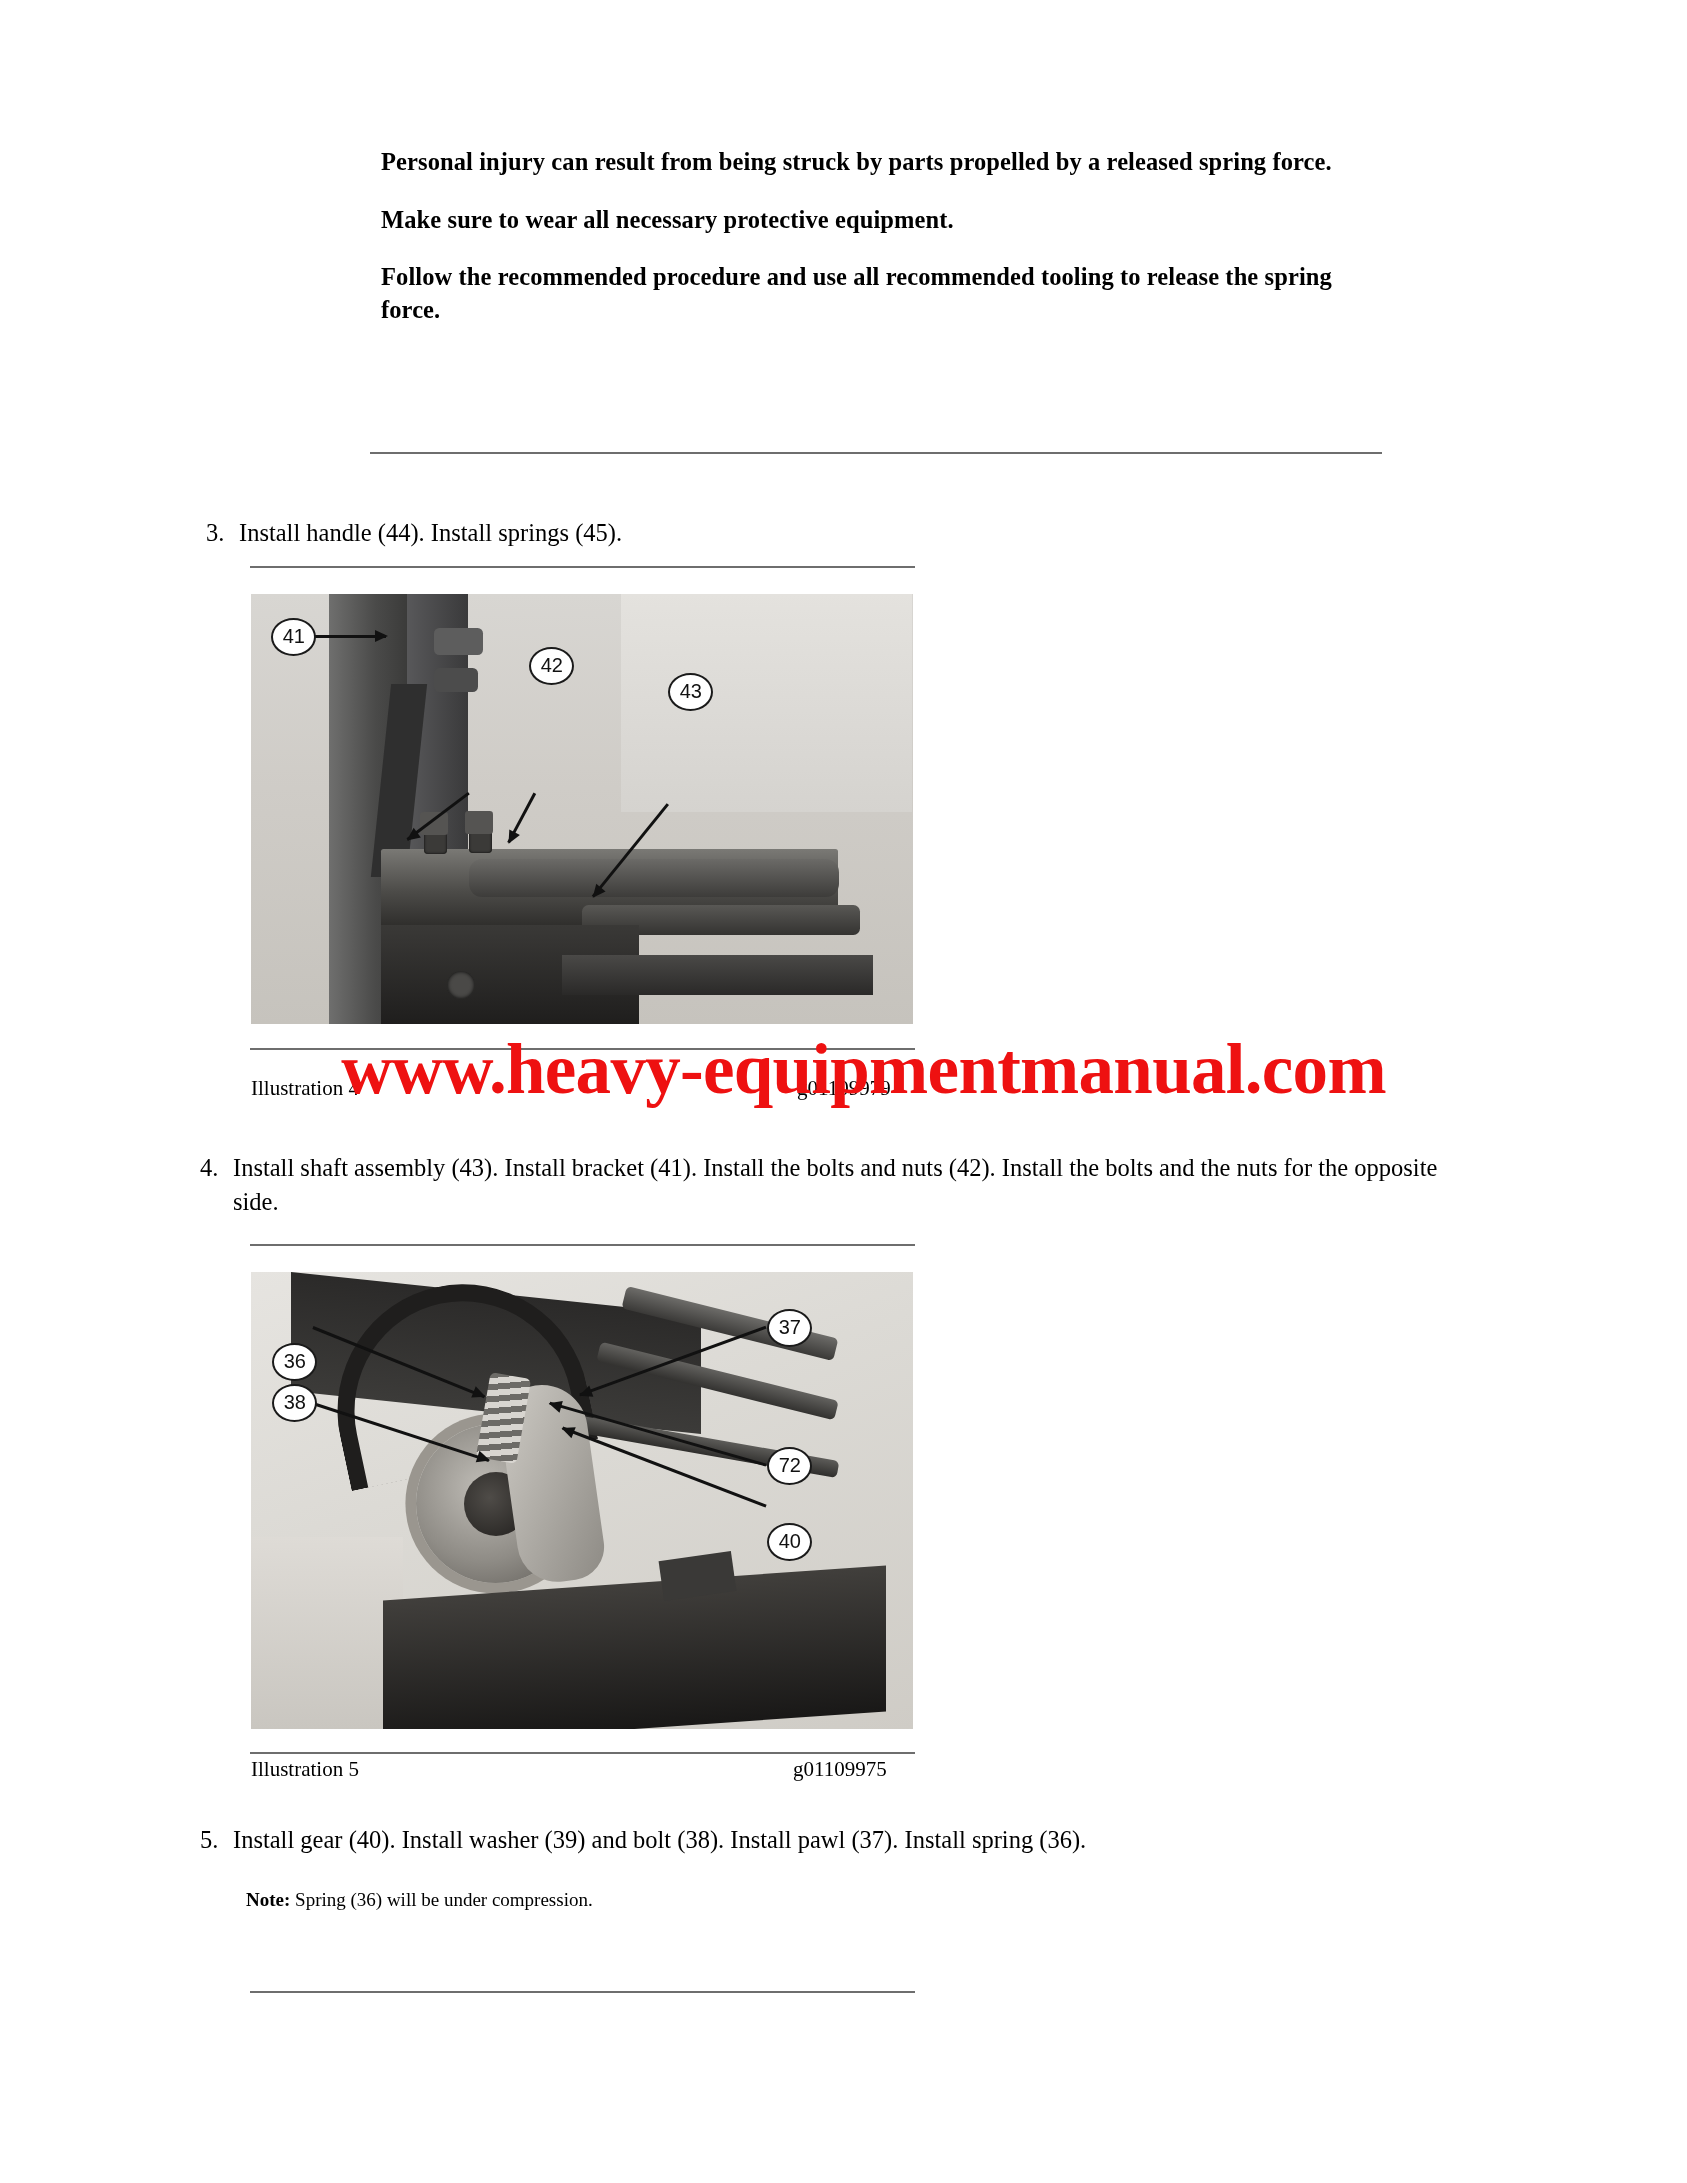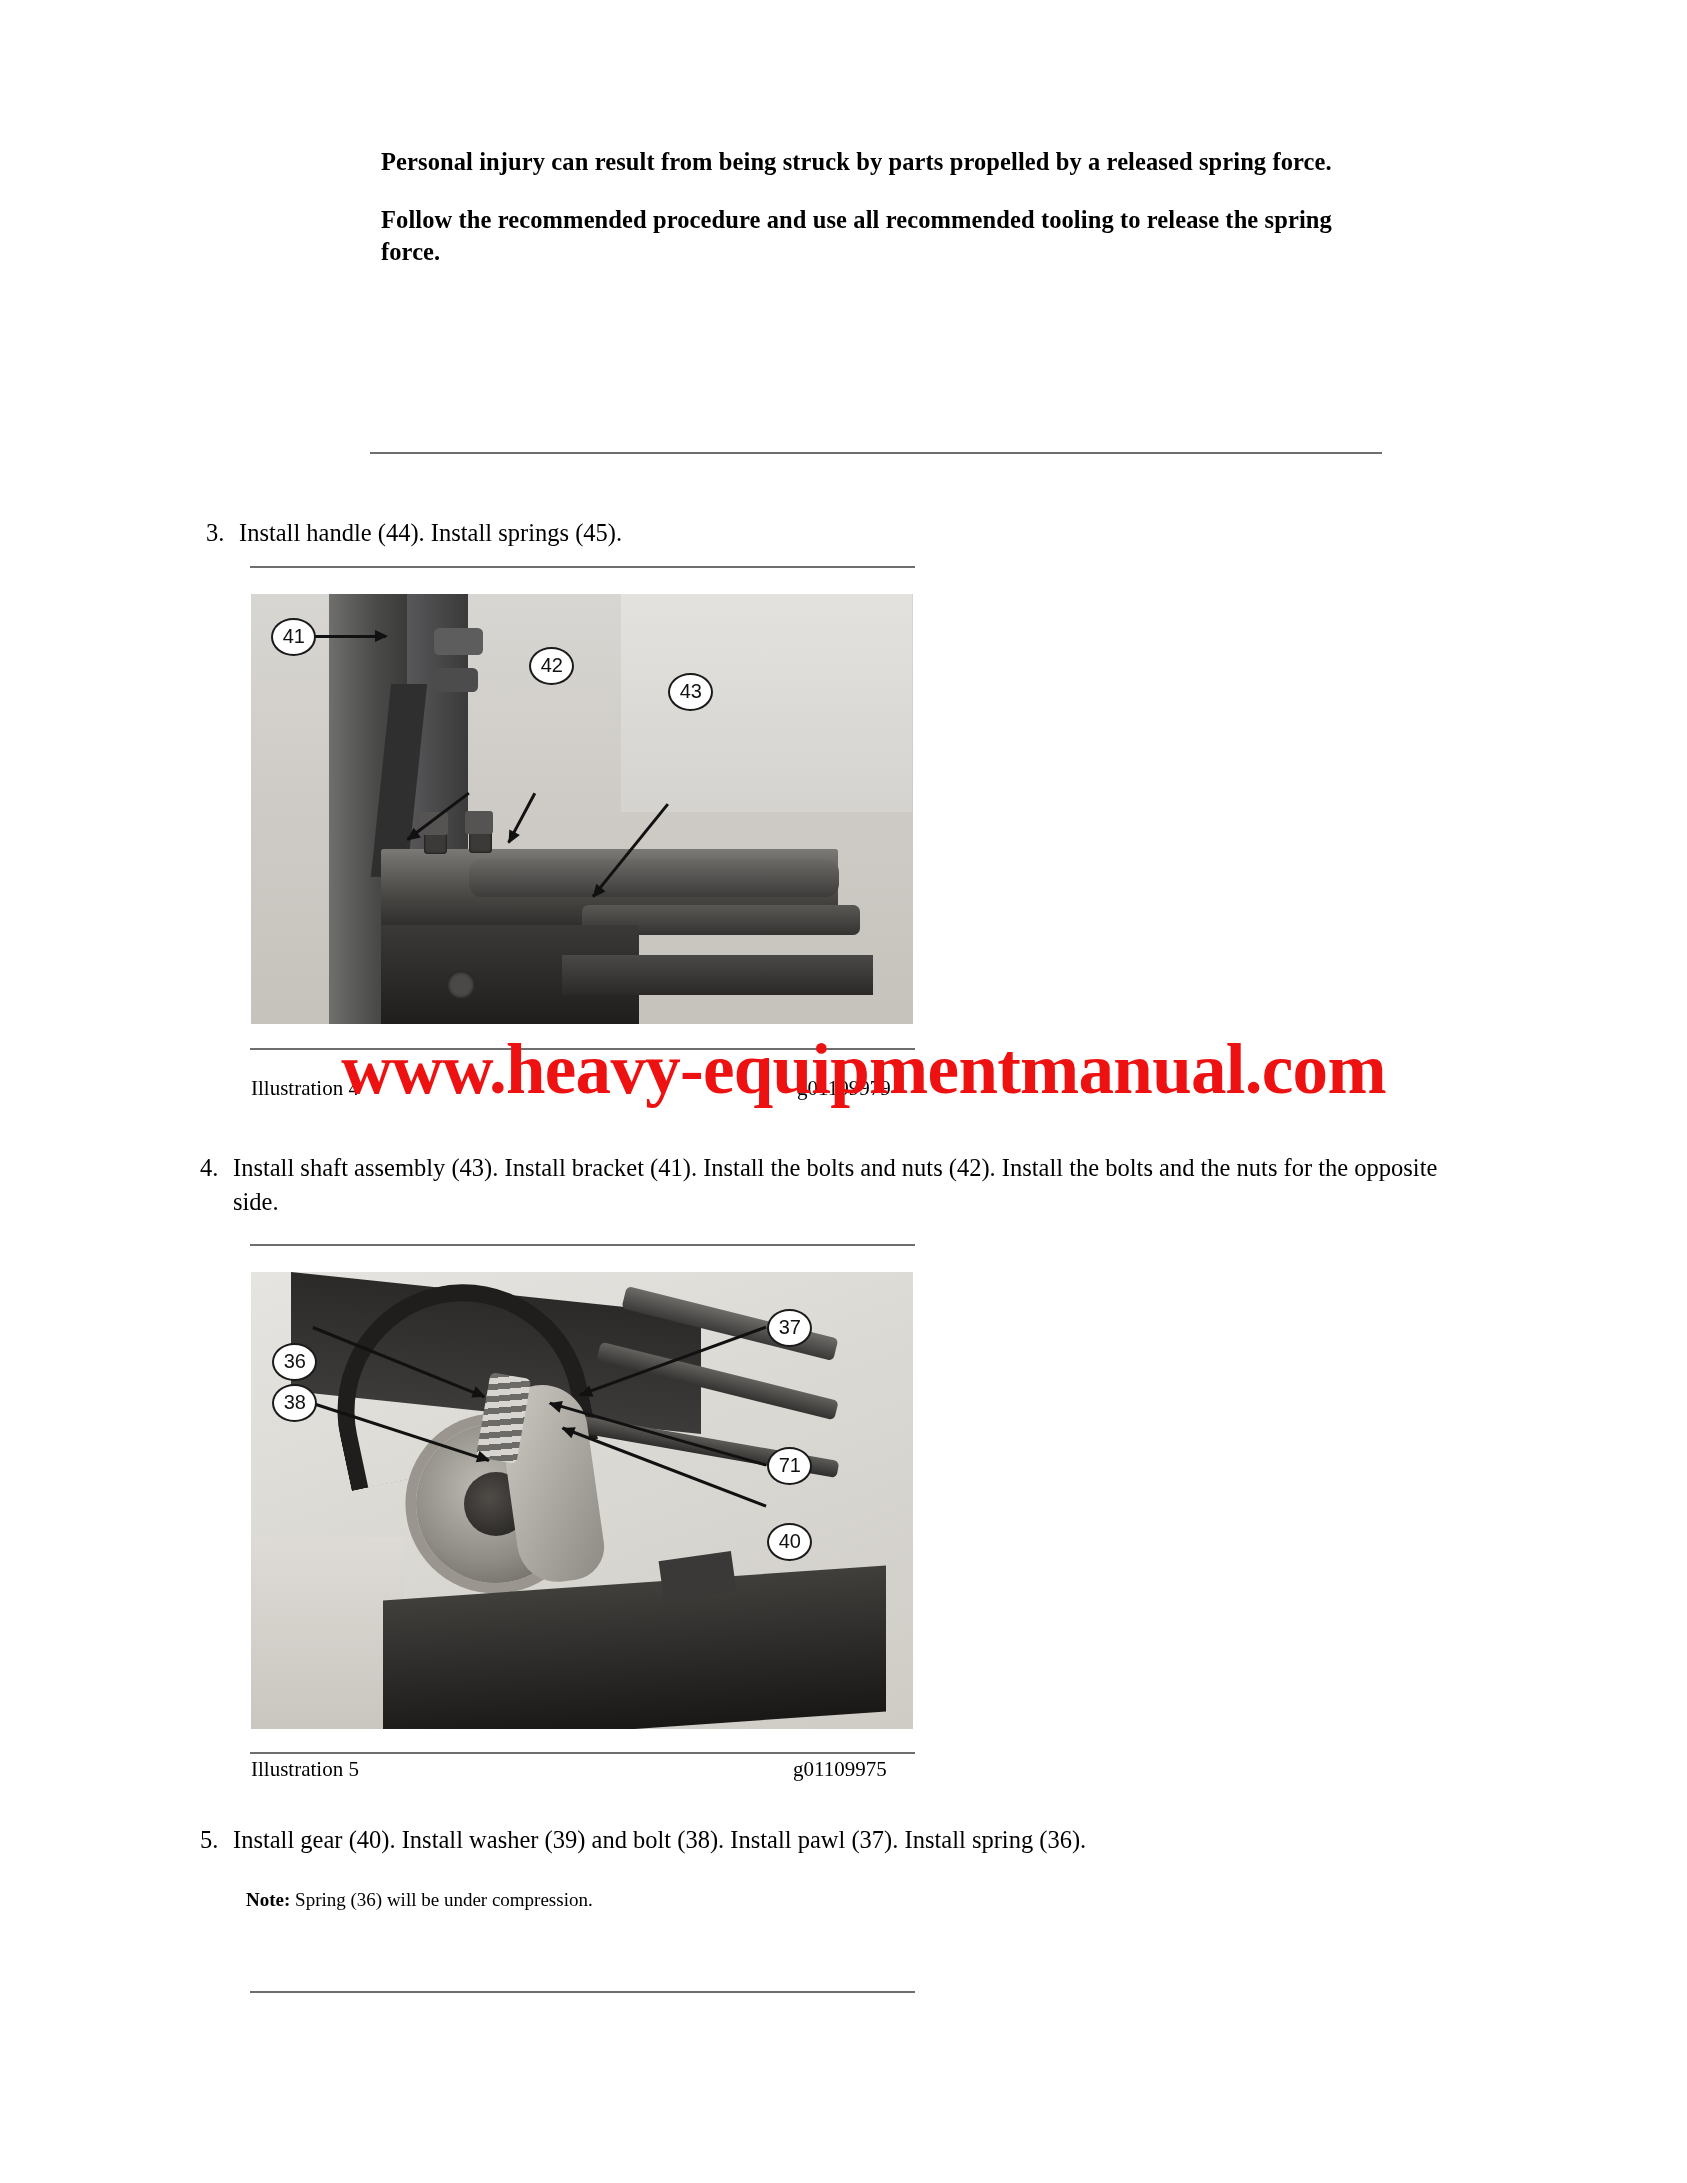"Make sure to wear all" p.warning-line { html: none -> <p>Make sure to wear all necessary protective equipment.</p> }
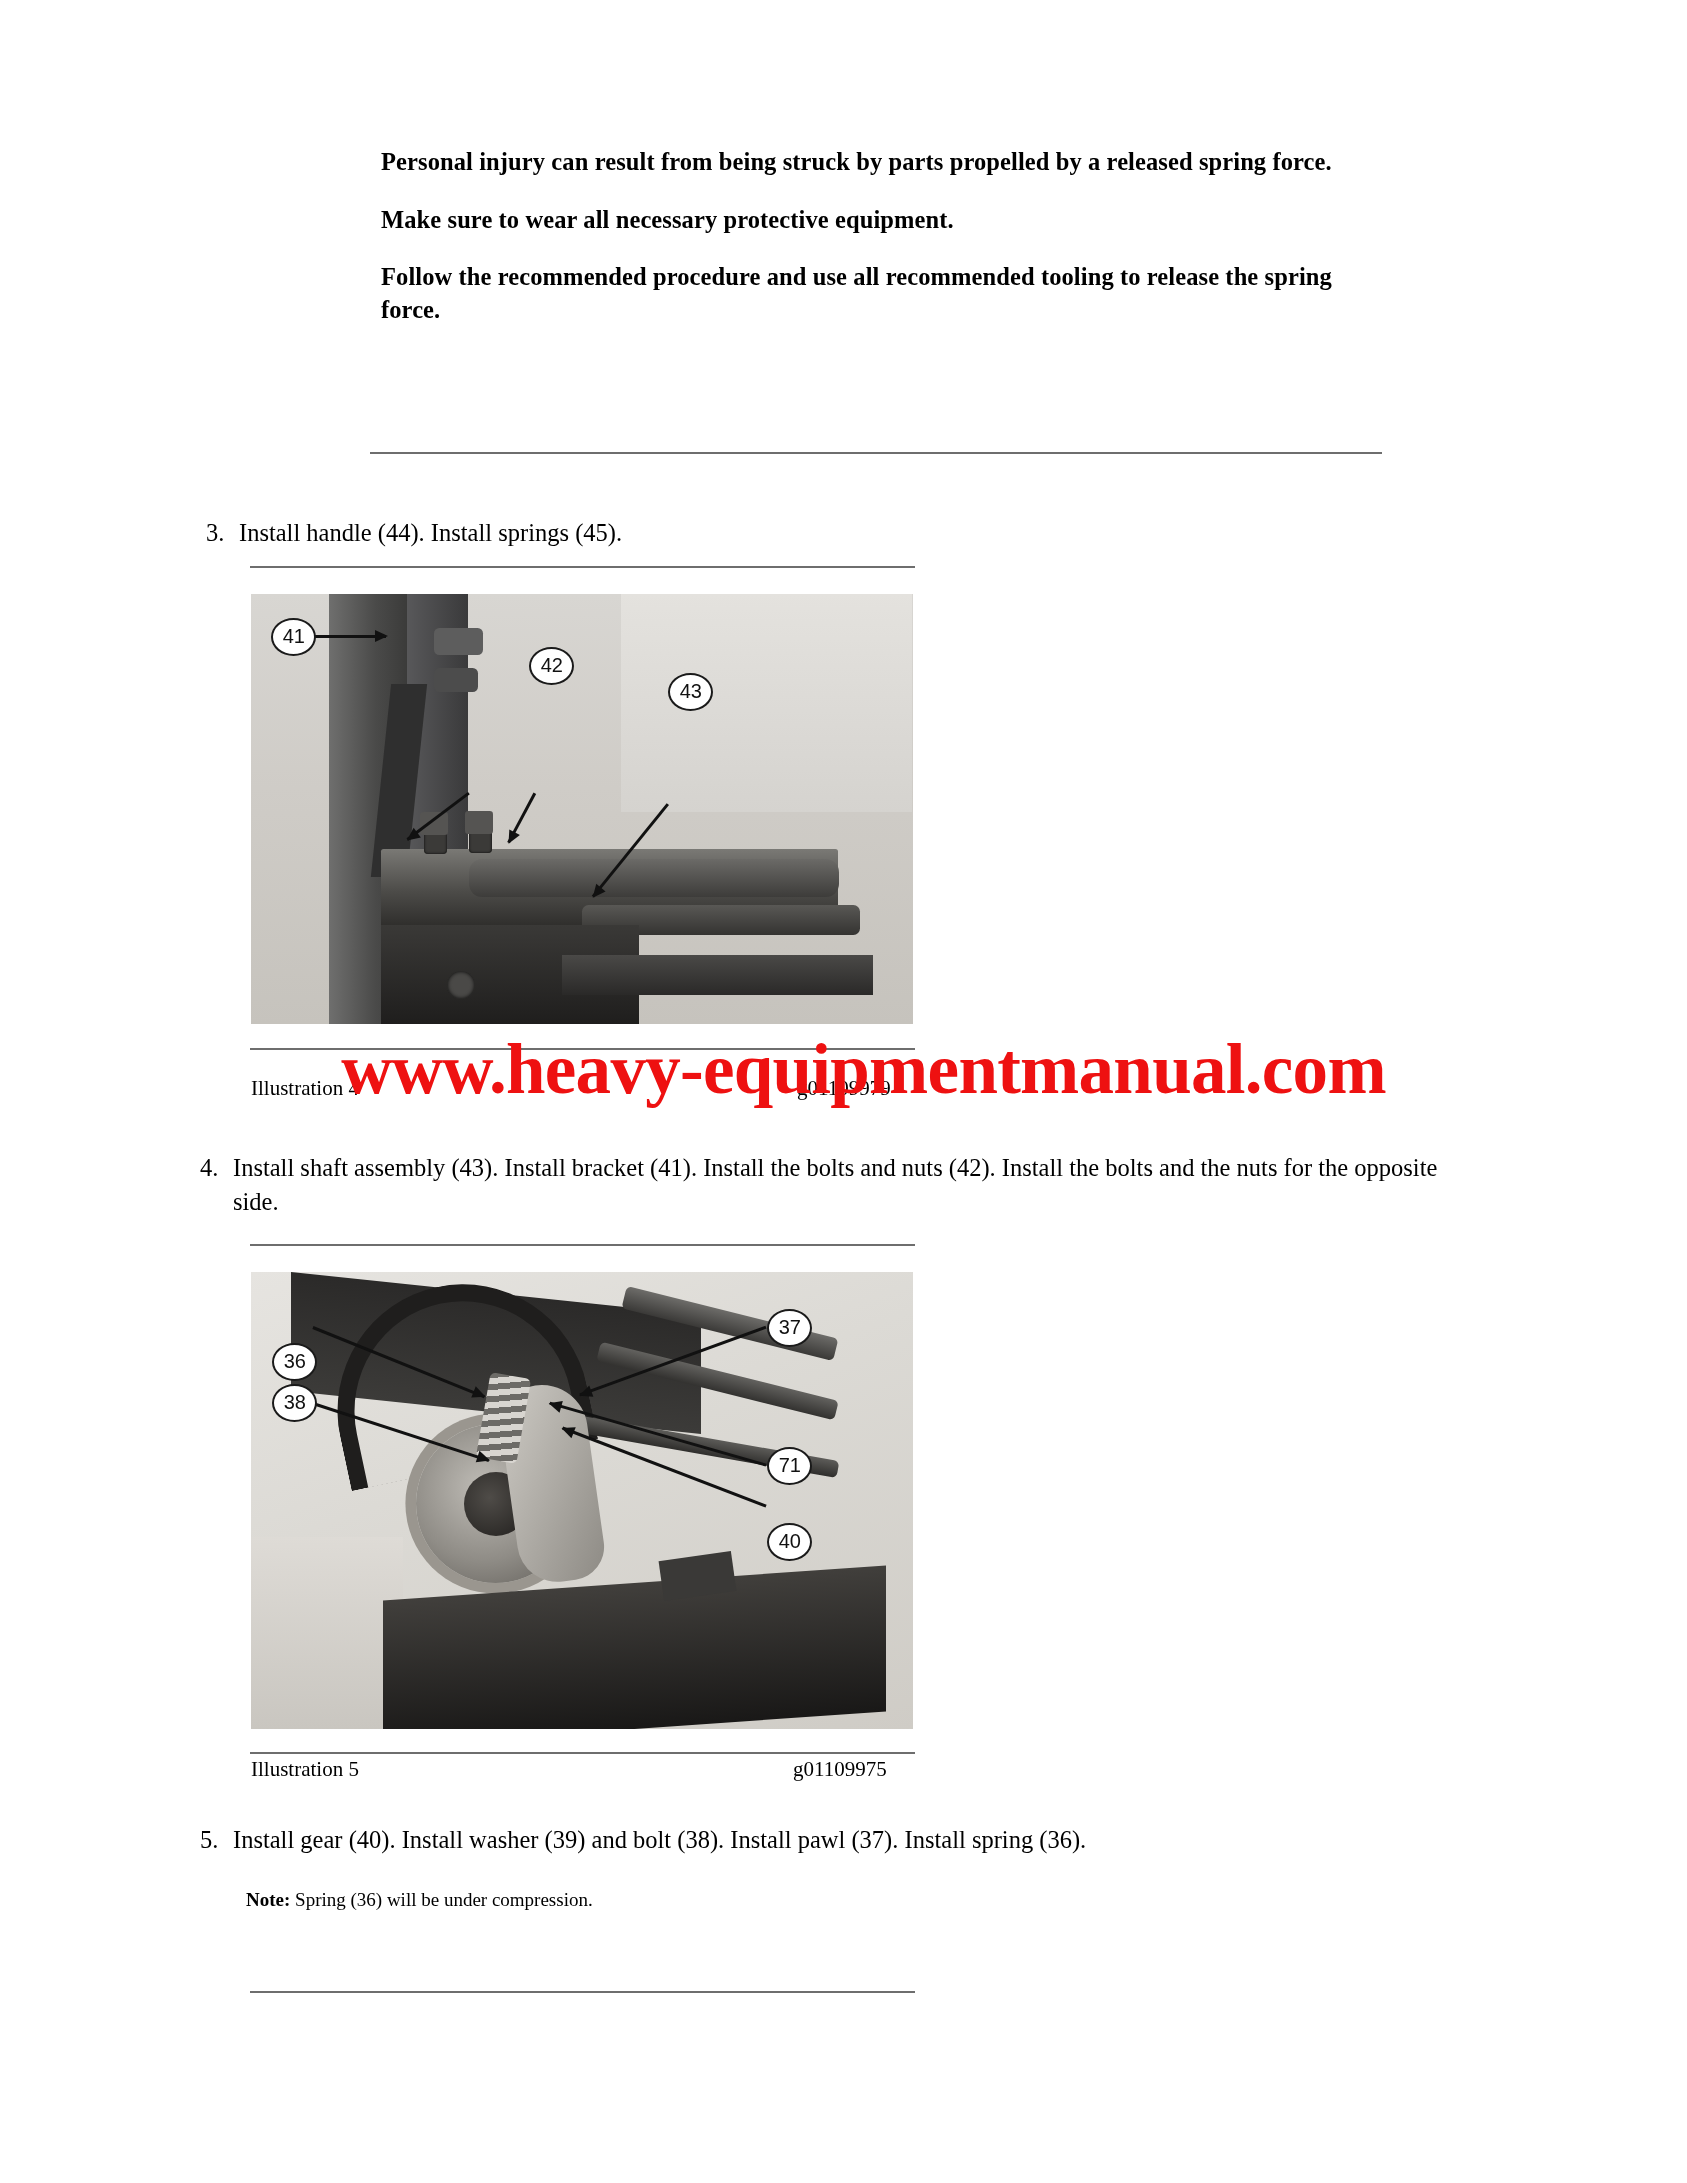"71" div.callout { text: 71 -> 72 }
